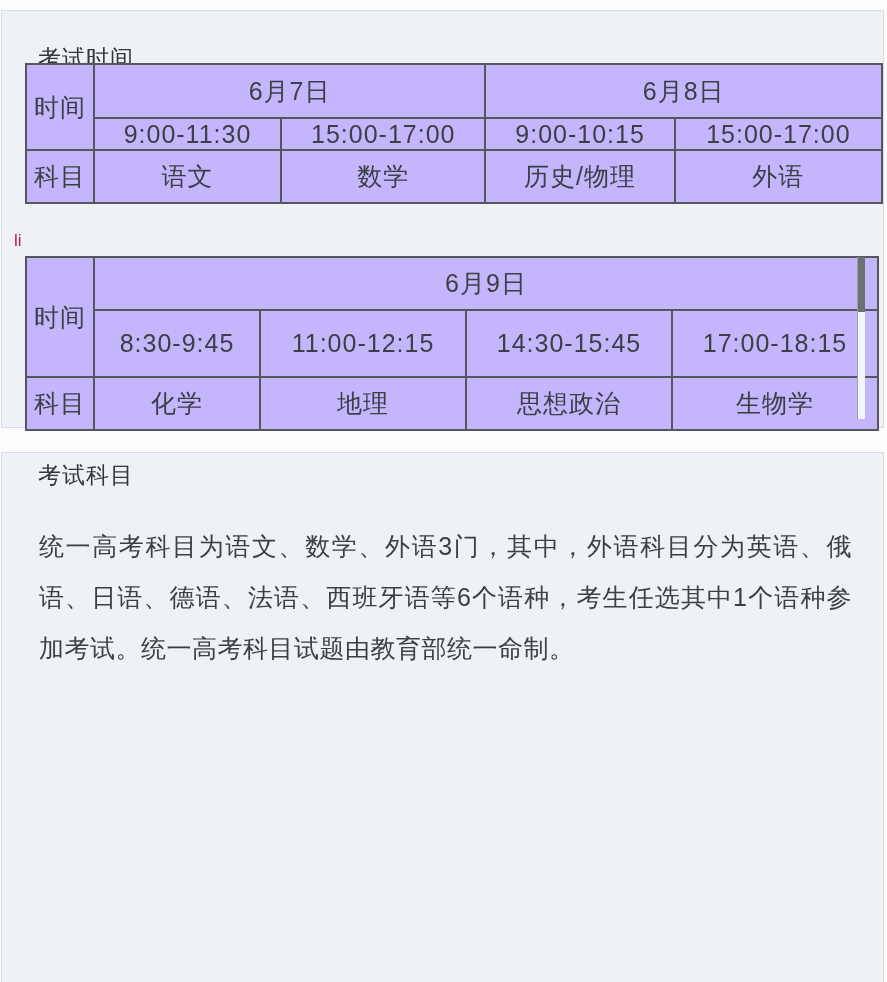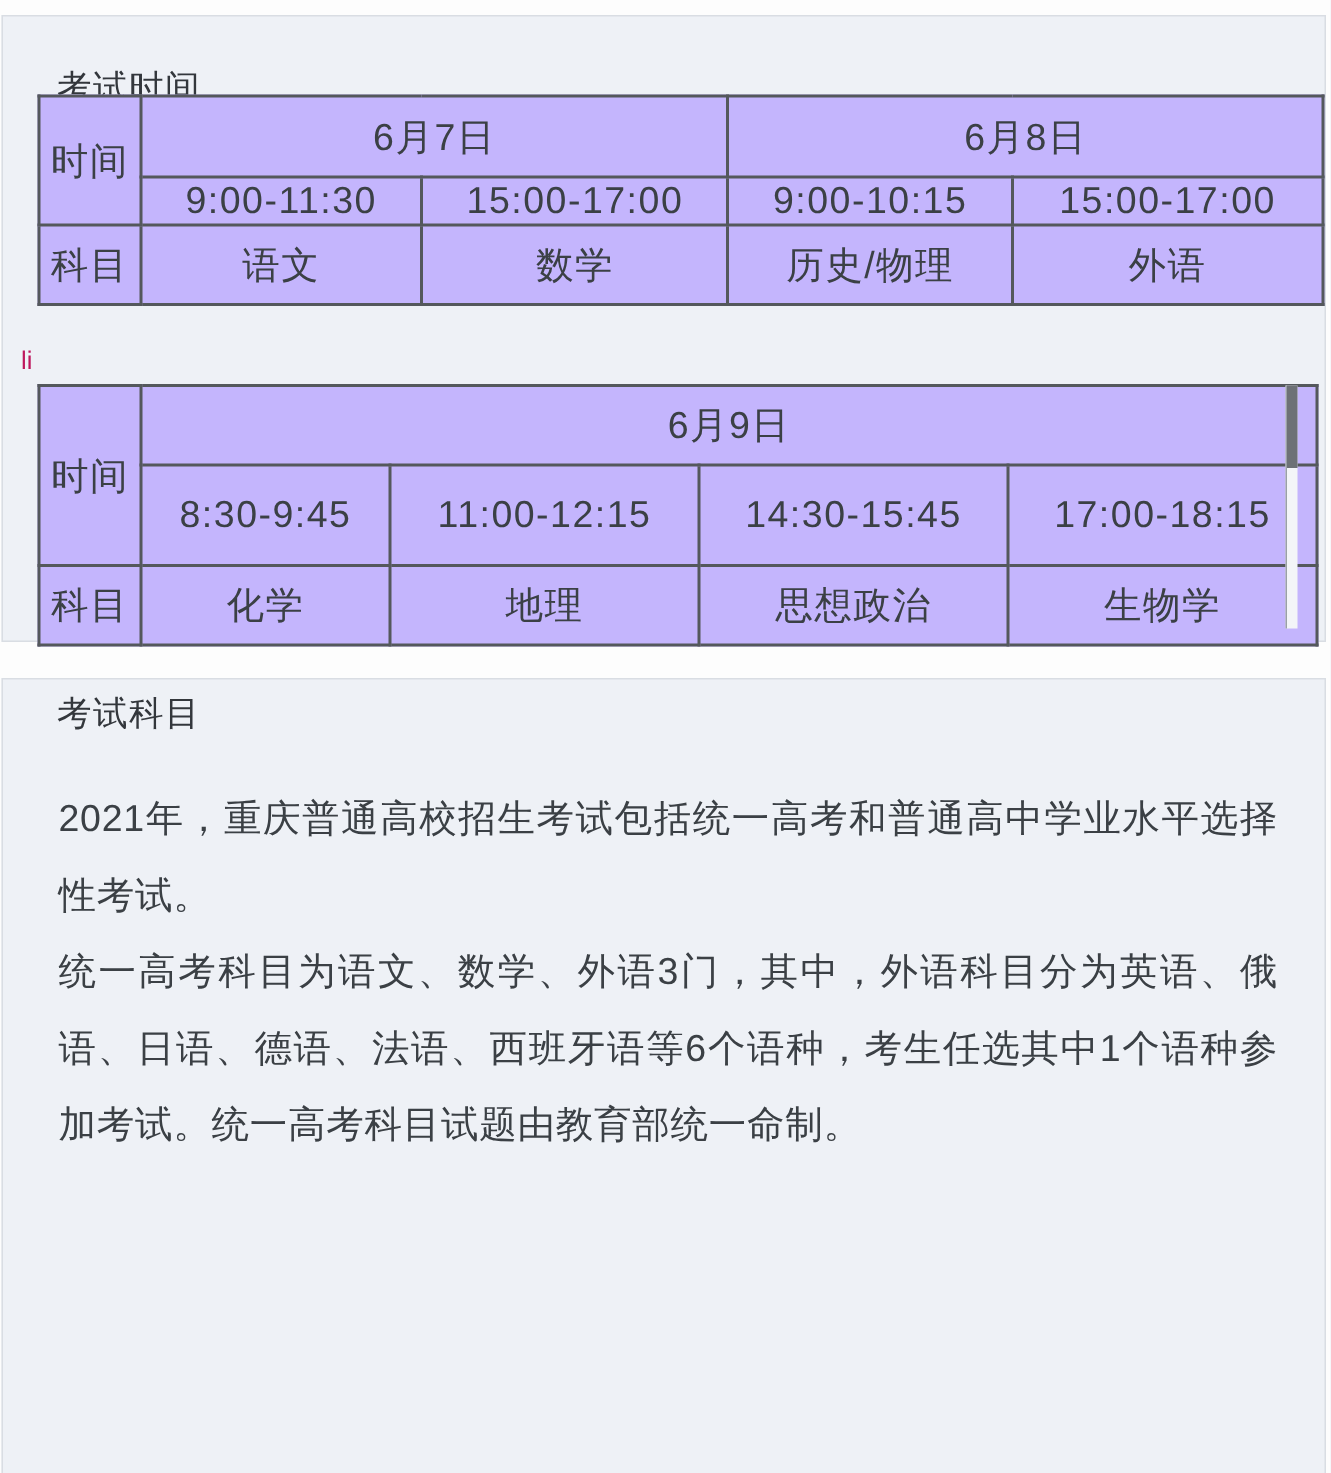"2021年，重庆普通高校招生考试包括统一高考和普通高中学业水平选择性考试。" p { html: <p>2021年，重庆普通高校招生考试包括统一高考和普通高中学业水平选择性考试。</p> -> none }
